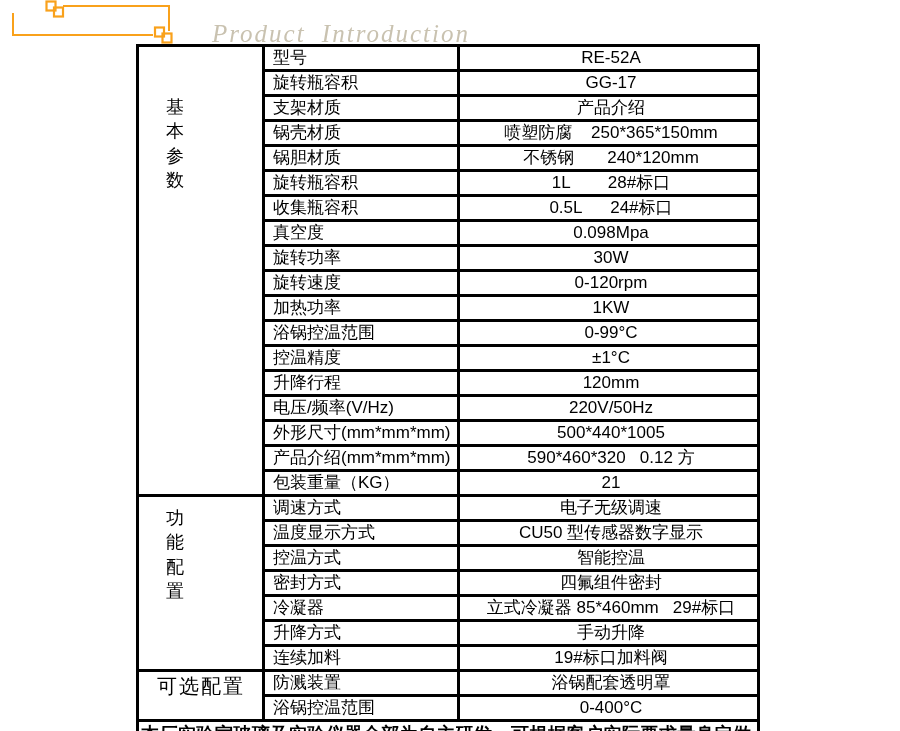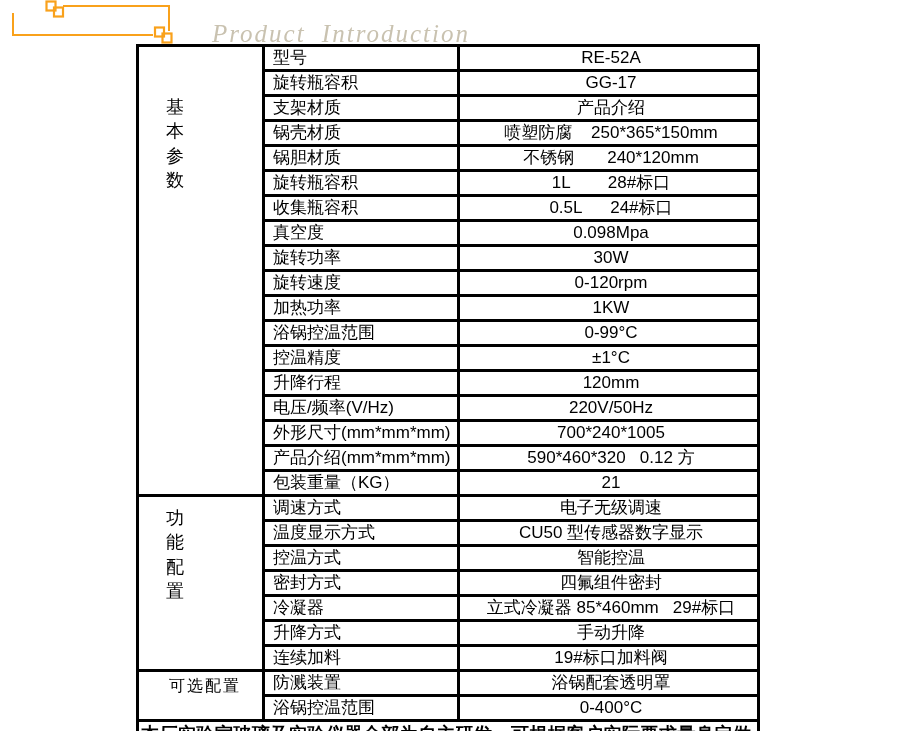"700*240*1005" td.value { text: 700*240 -> 500*440 }
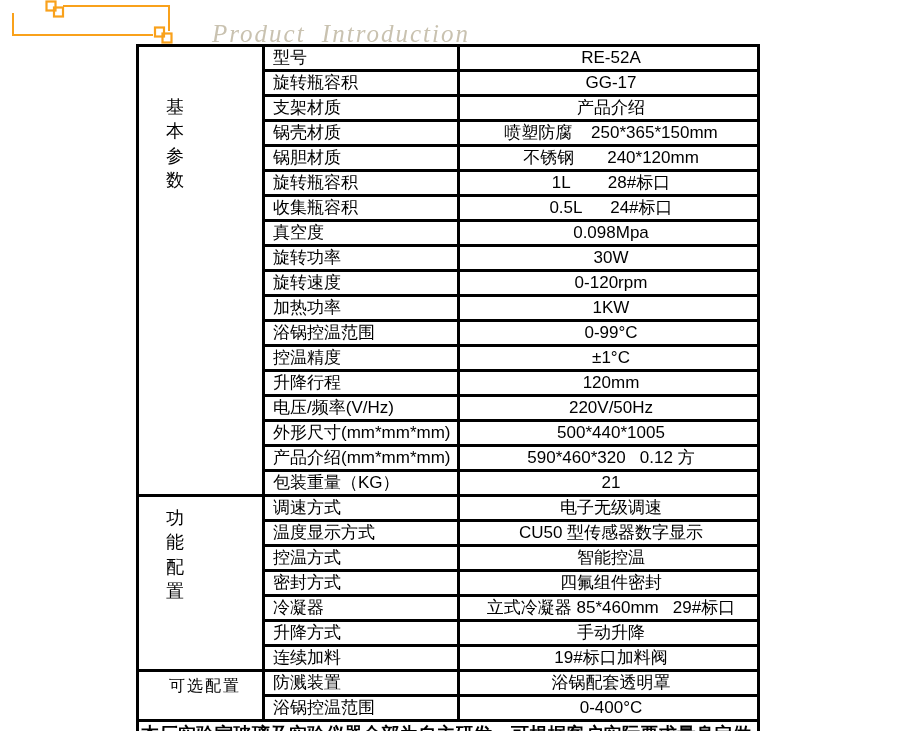"可选配置" .hlabel { font-size: 16px -> 20px; margin-left: 12px -> none }
